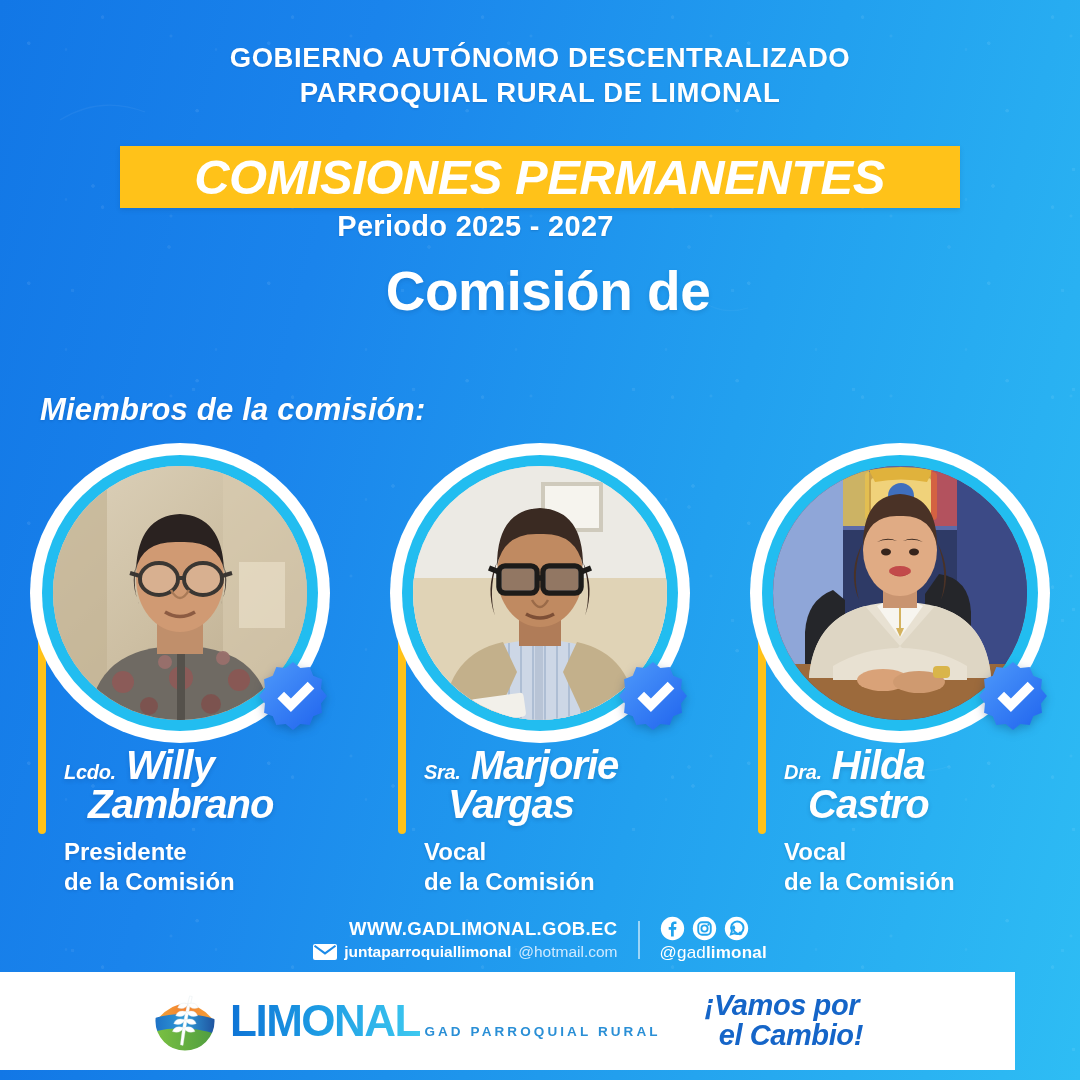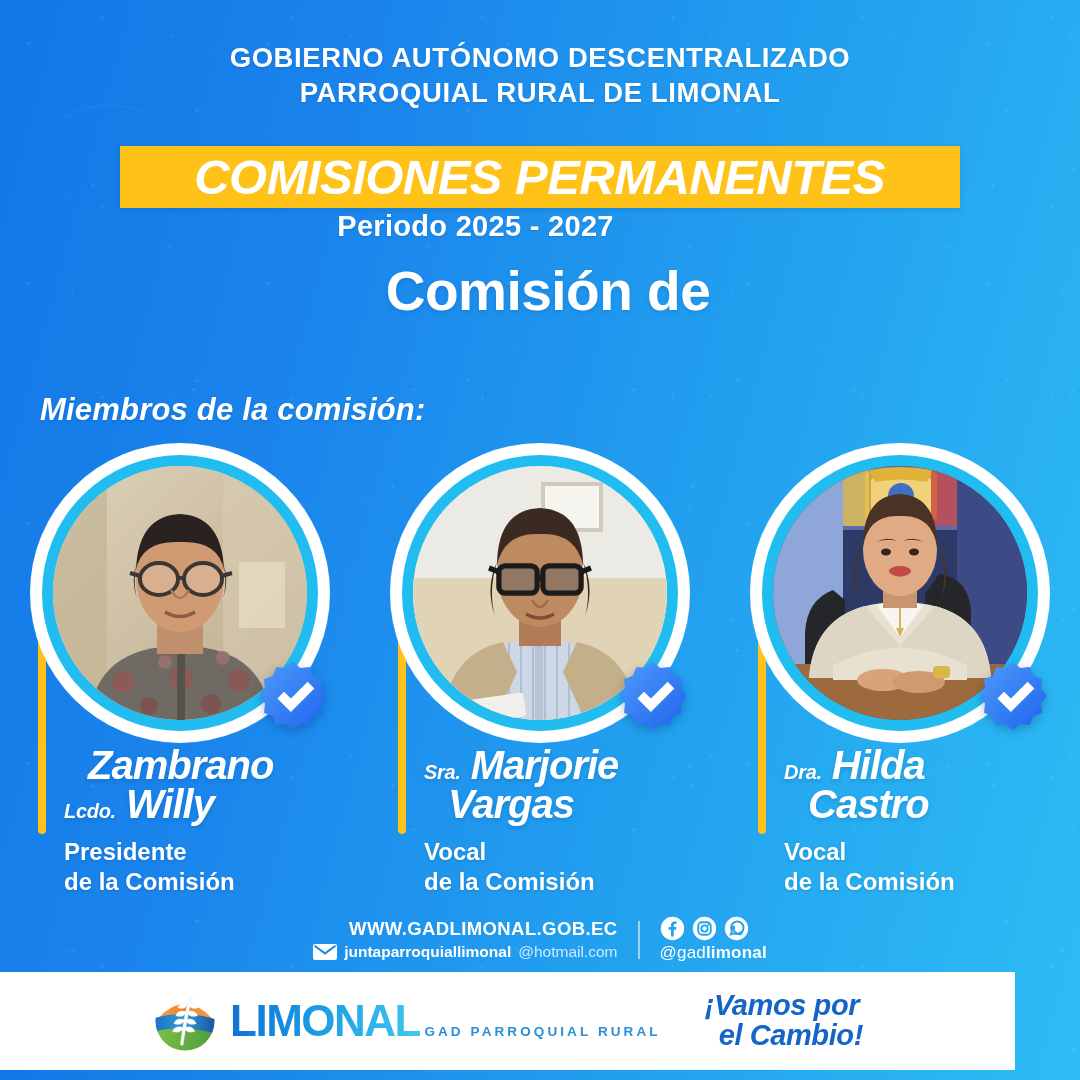"Zambrano" div.name-line { order: before "Lcdo. Willy" -> after "Lcdo. Willy" }
